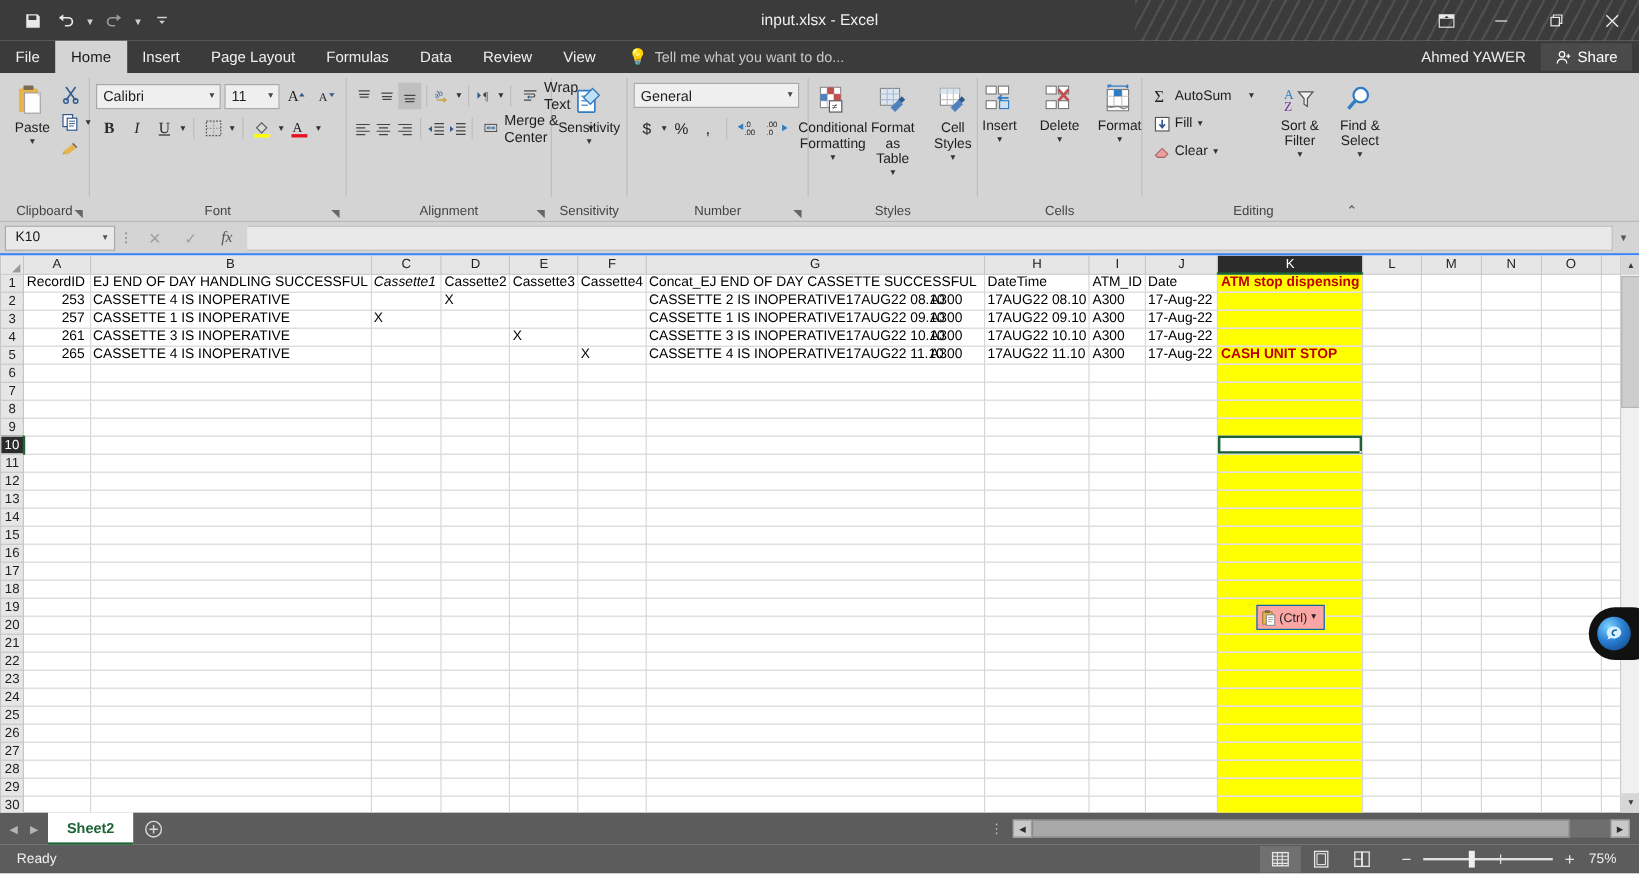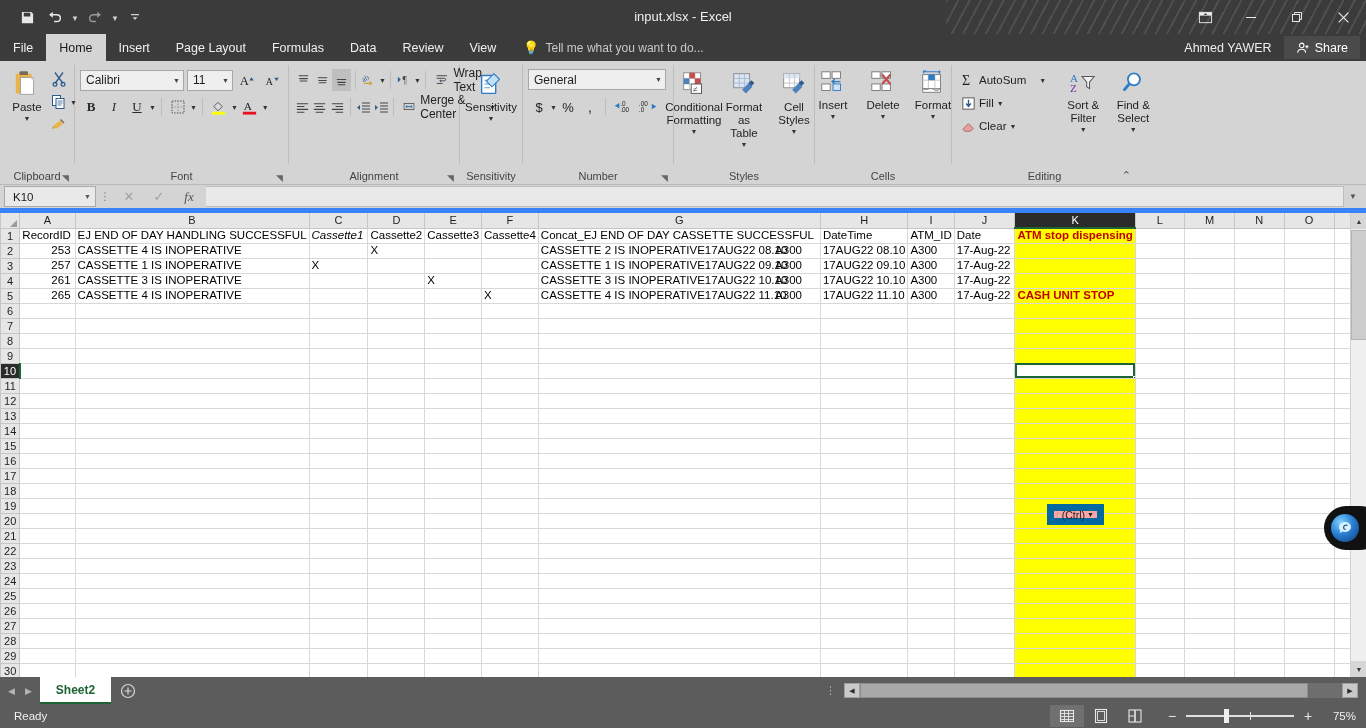"K10" .fbar { border-bottom: 5px solid #3b82f6 -> 2px solid #3b82f6 }
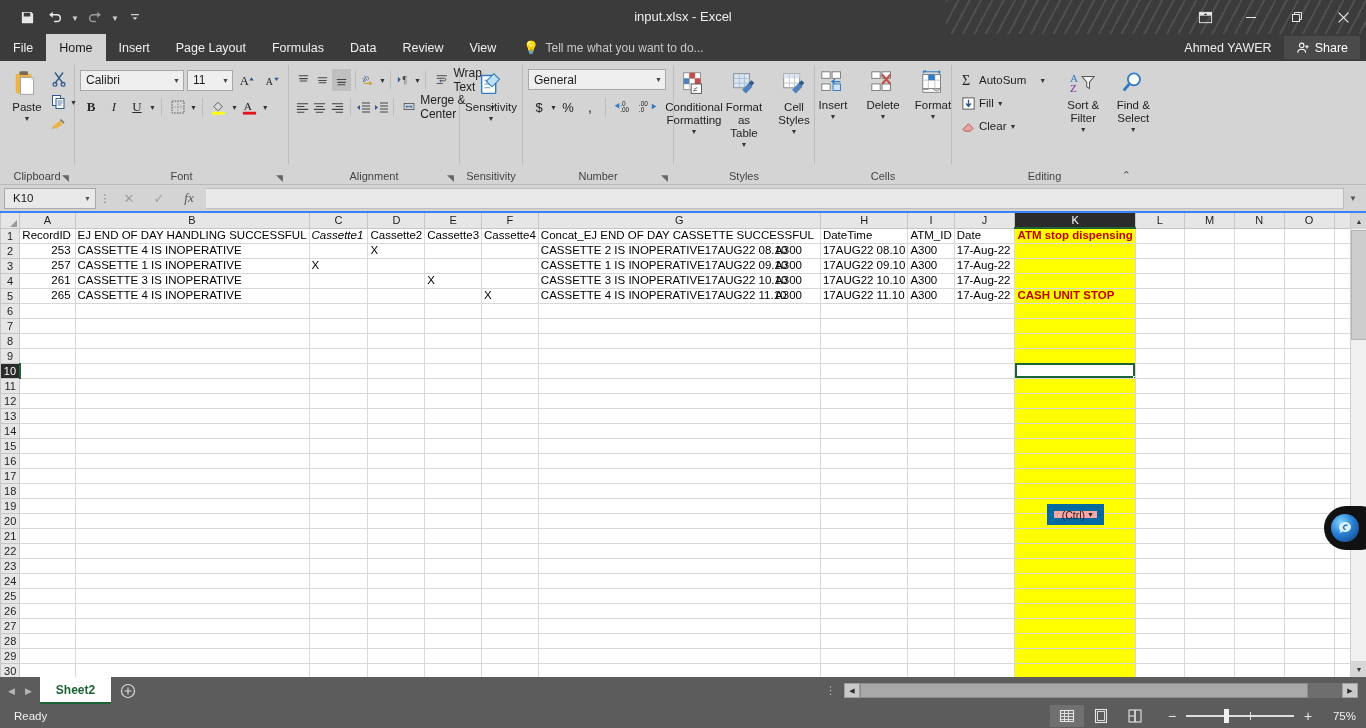"(Ctrl)" .pasteopt { border: 7px solid #0369a1 -> 1px solid #0369a1 }
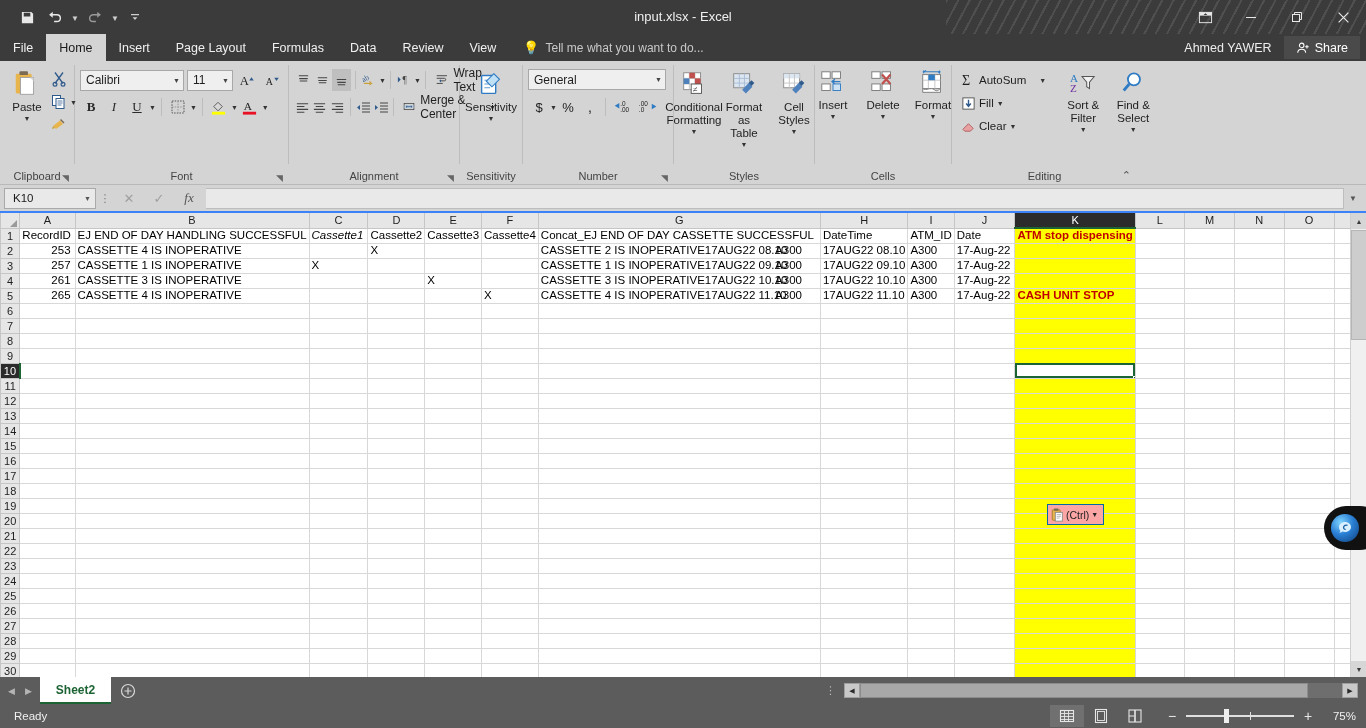"75%" .zoomval { text-align: right -> none }
